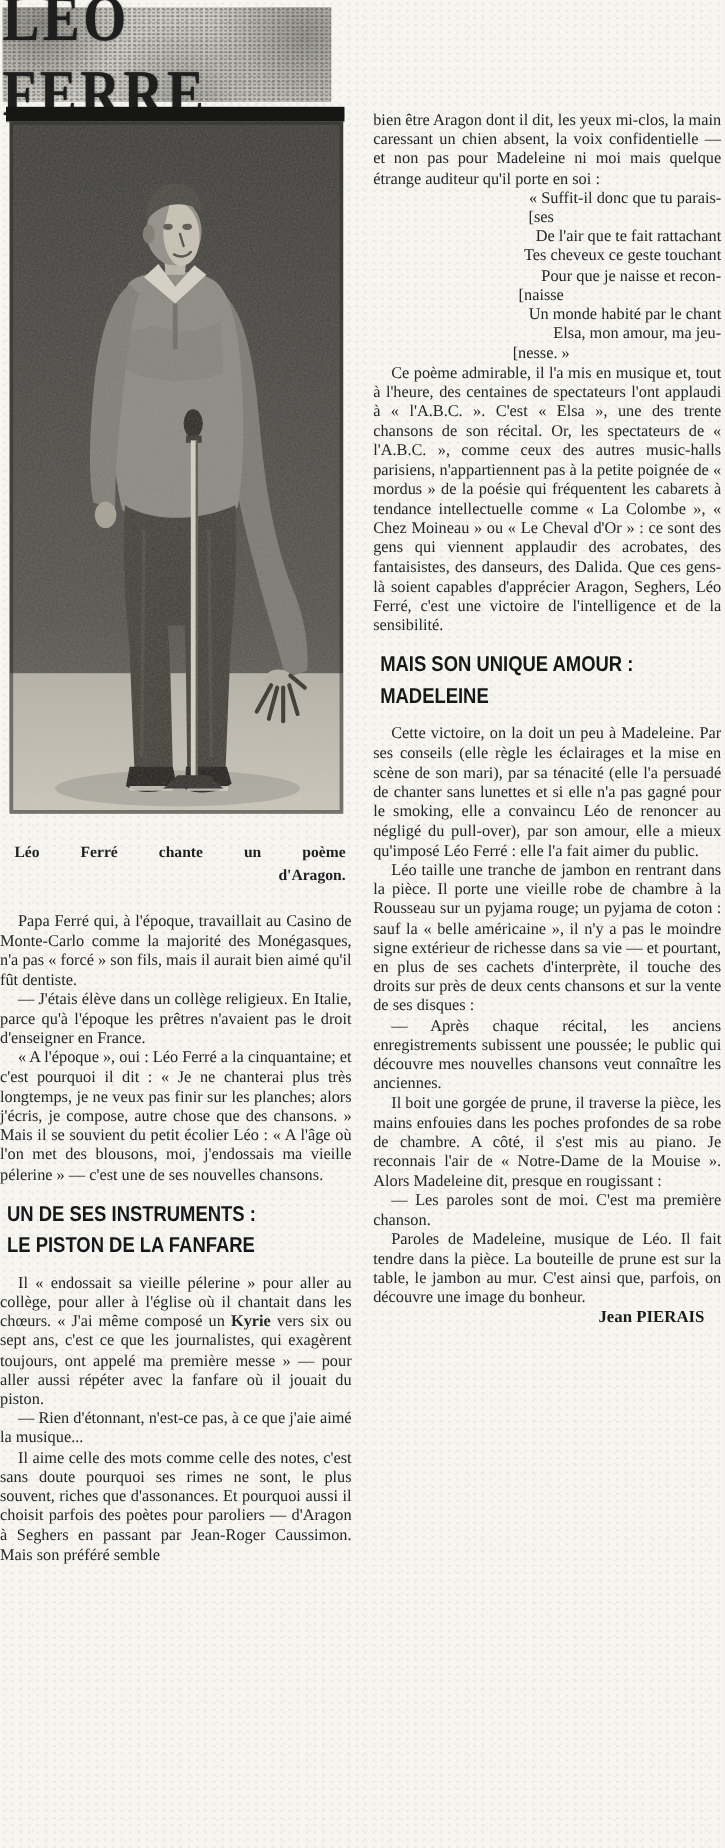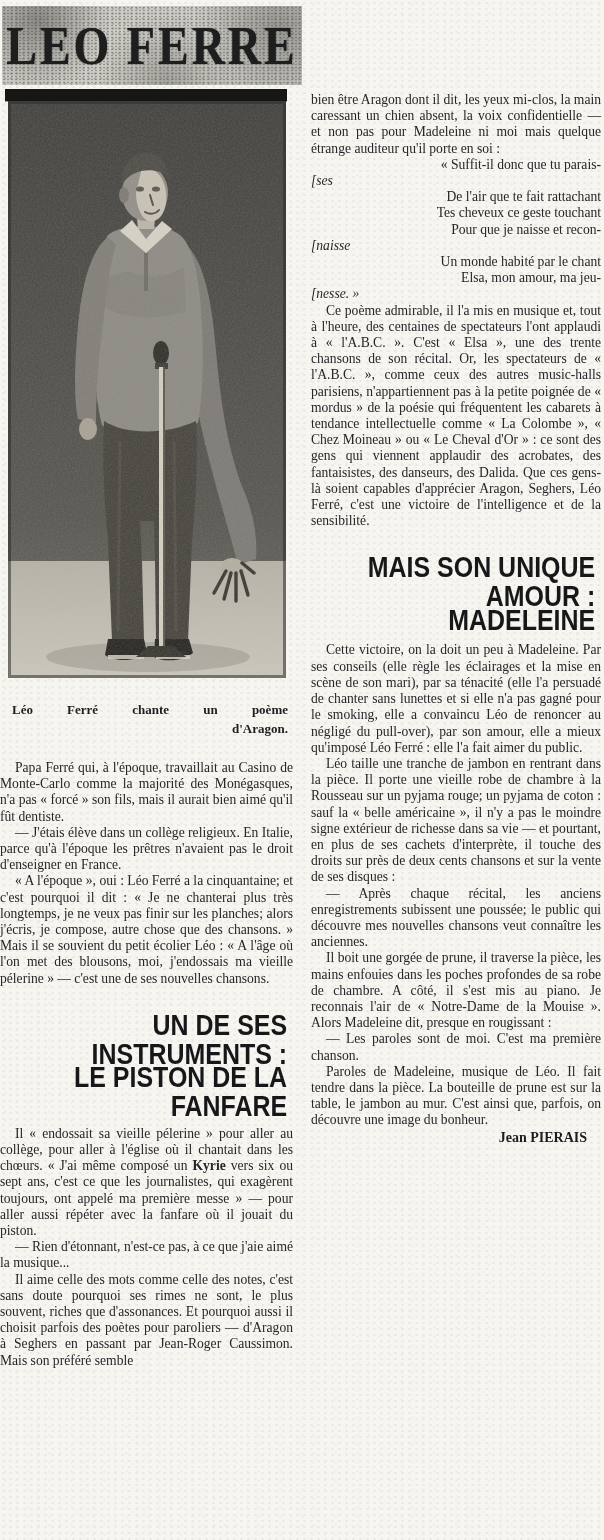"LEO FERRE" .masthead { width: 300px -> 274px }
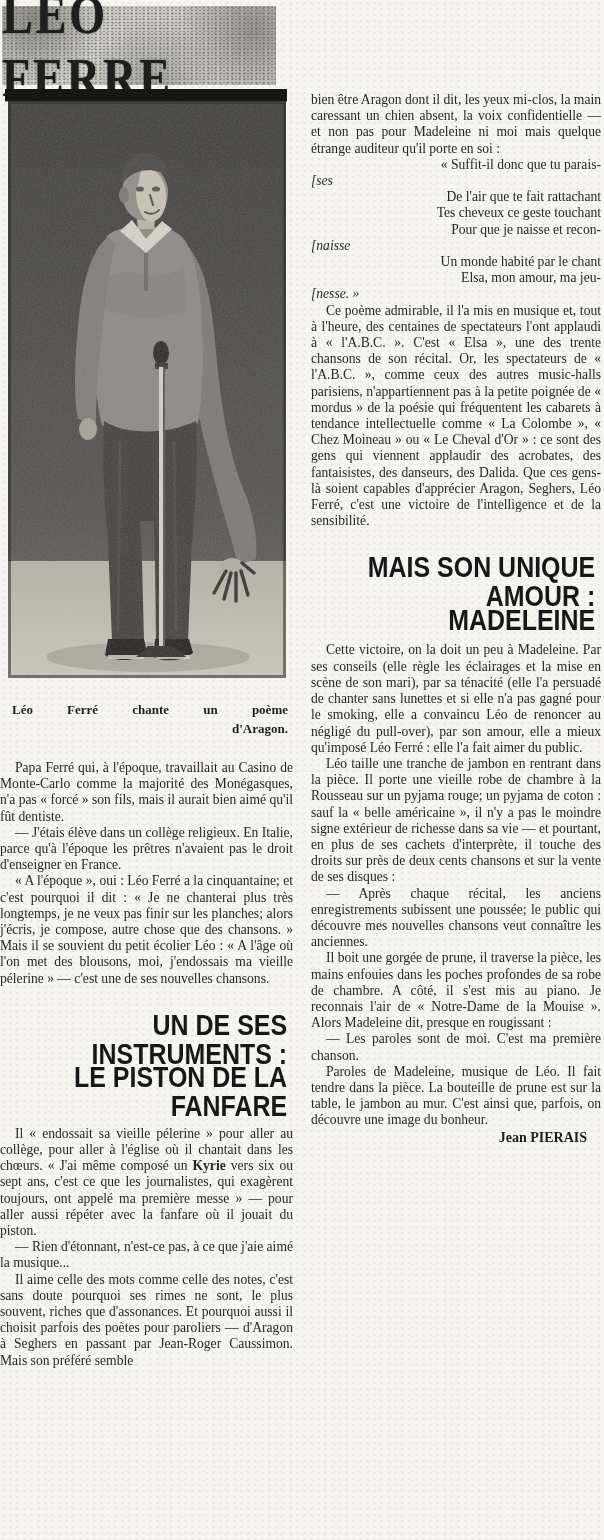"[ses" .poem .pline.turn { font-style: italic -> none; text-align: left -> center }
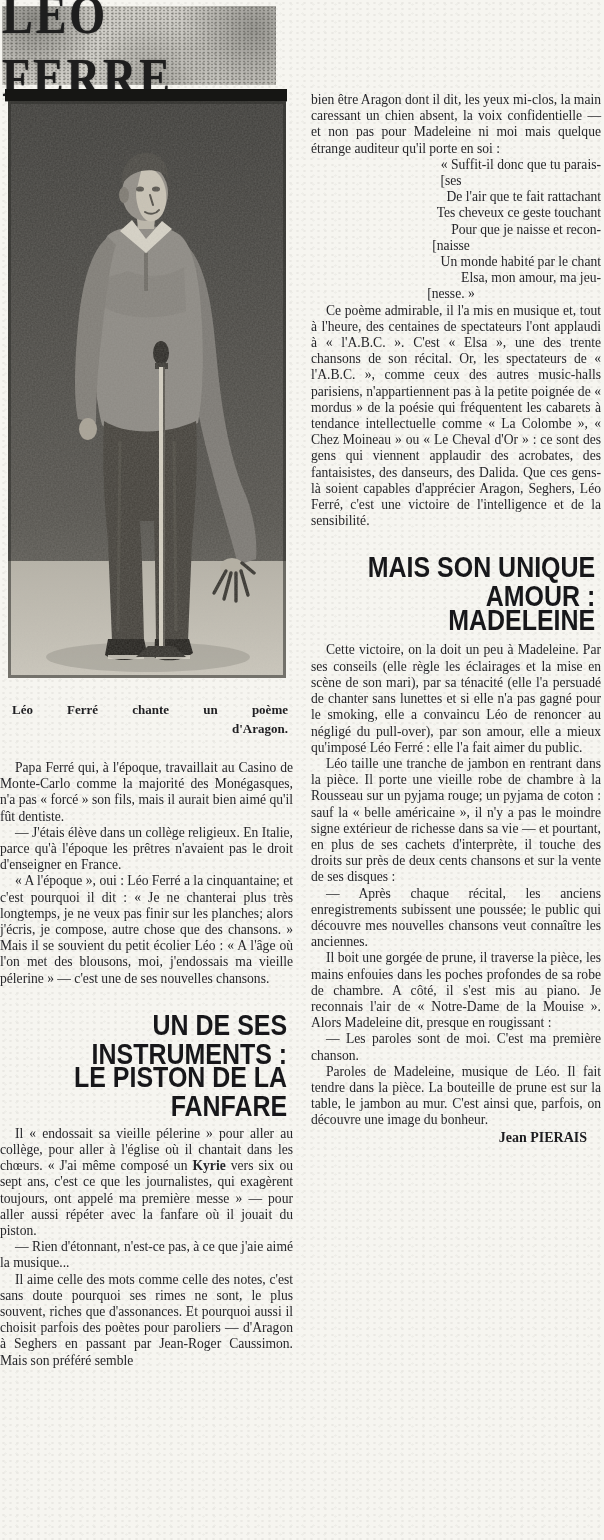"MAIS SON UNIQUE AMOUR :" .section-heading { font-size: 26px -> 16px; margin: 26px 0 9px -> 13px 0 9px; text-align: right -> left }
